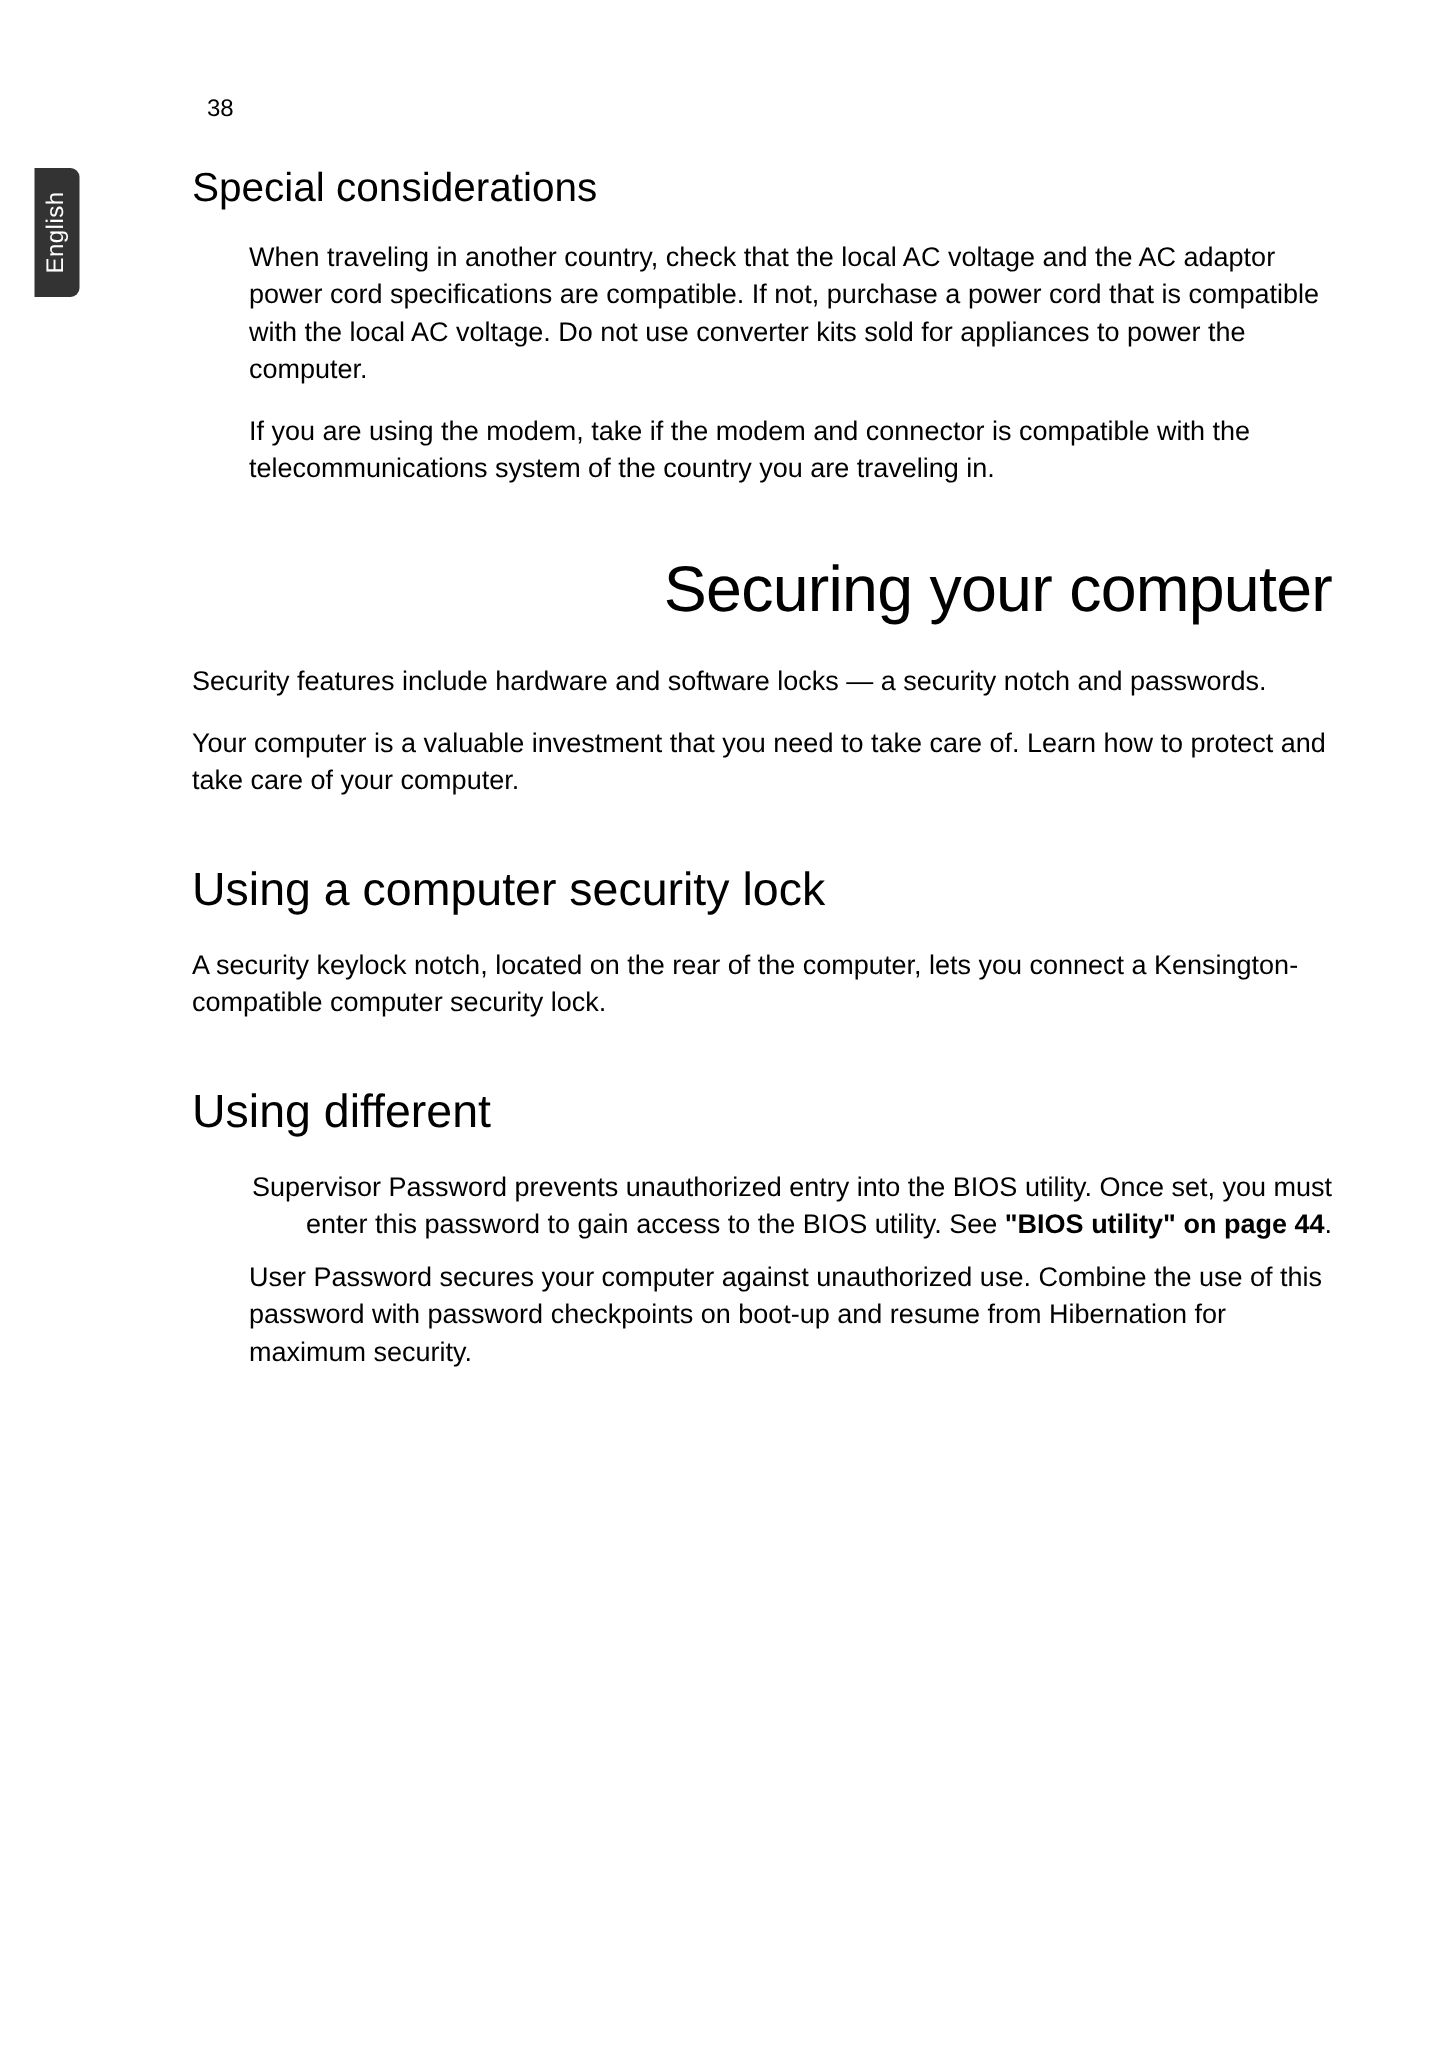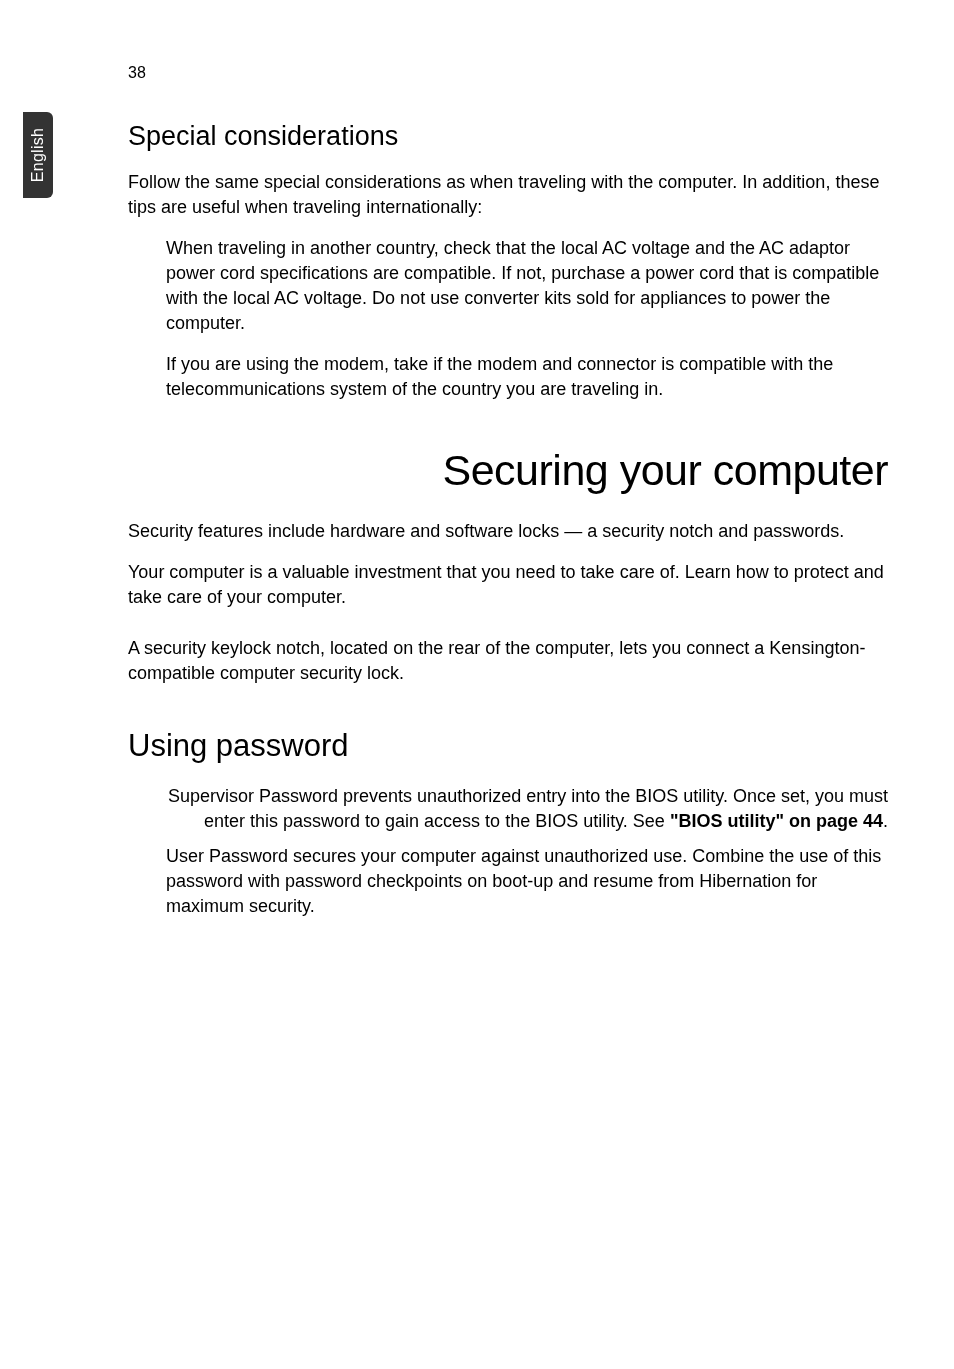"38" .page-number { left: 128px -> 138px }
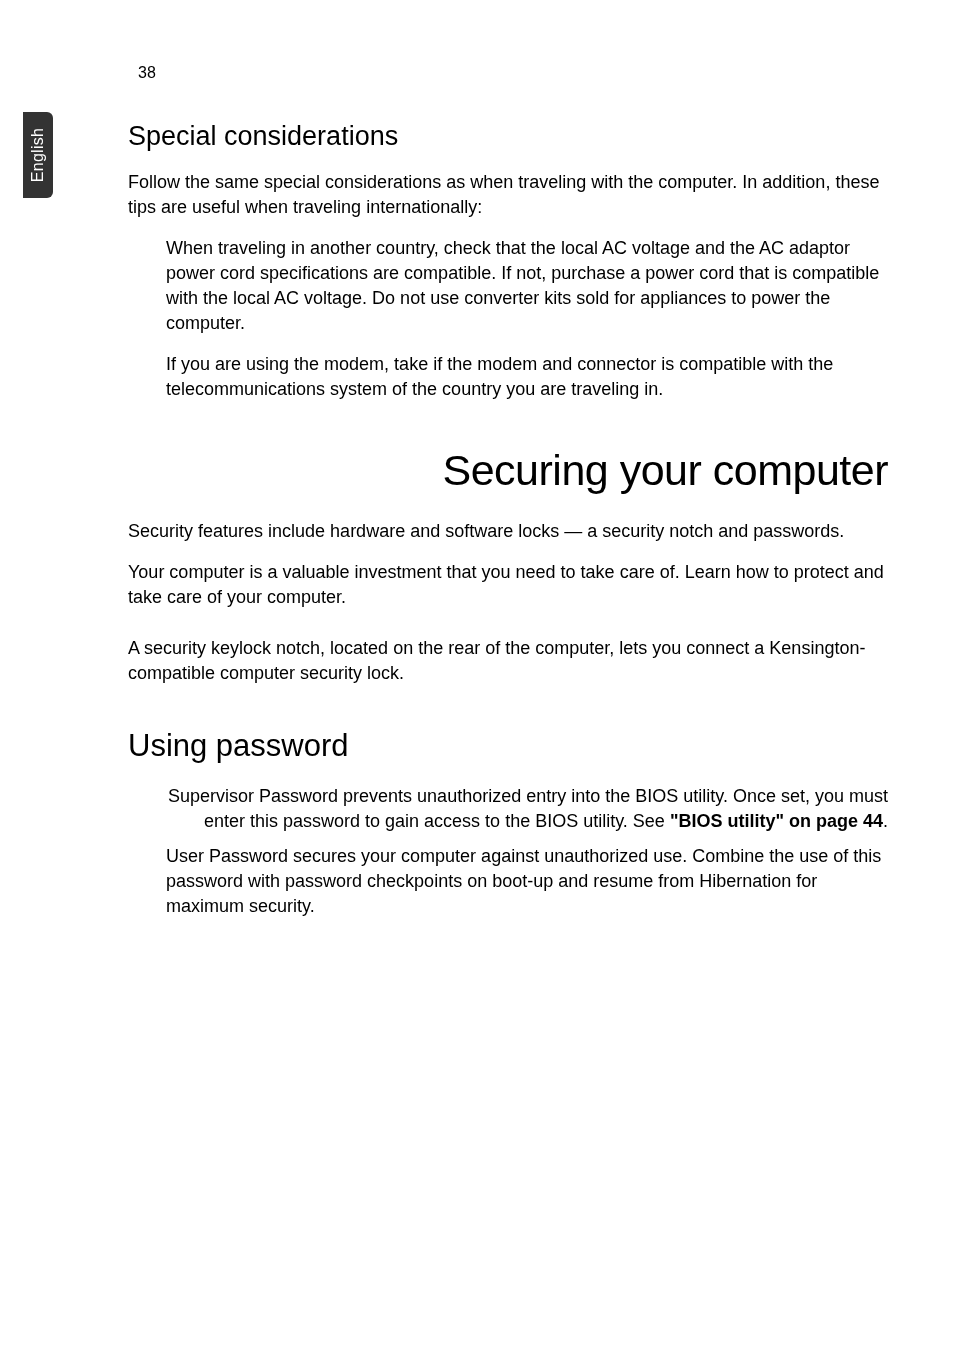"Special considerations" .content { margin-top: 11px -> none }
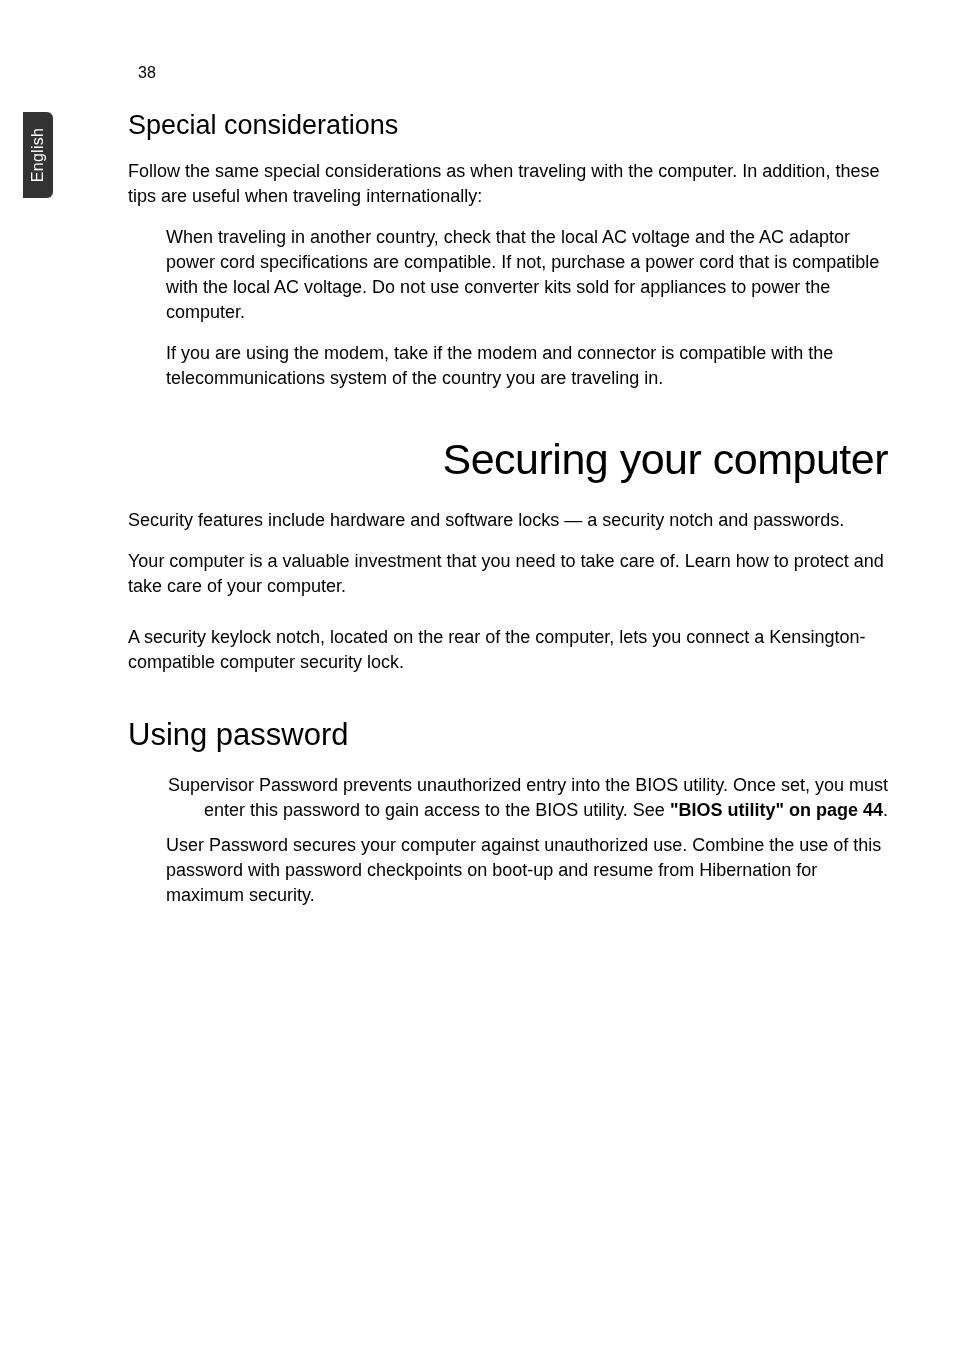"Follow the same special considerations" div.para { html: <div>Follow the same special considerations as when traveling with the computer. In addition, these tips are useful when traveling internationally:</div> -> none }
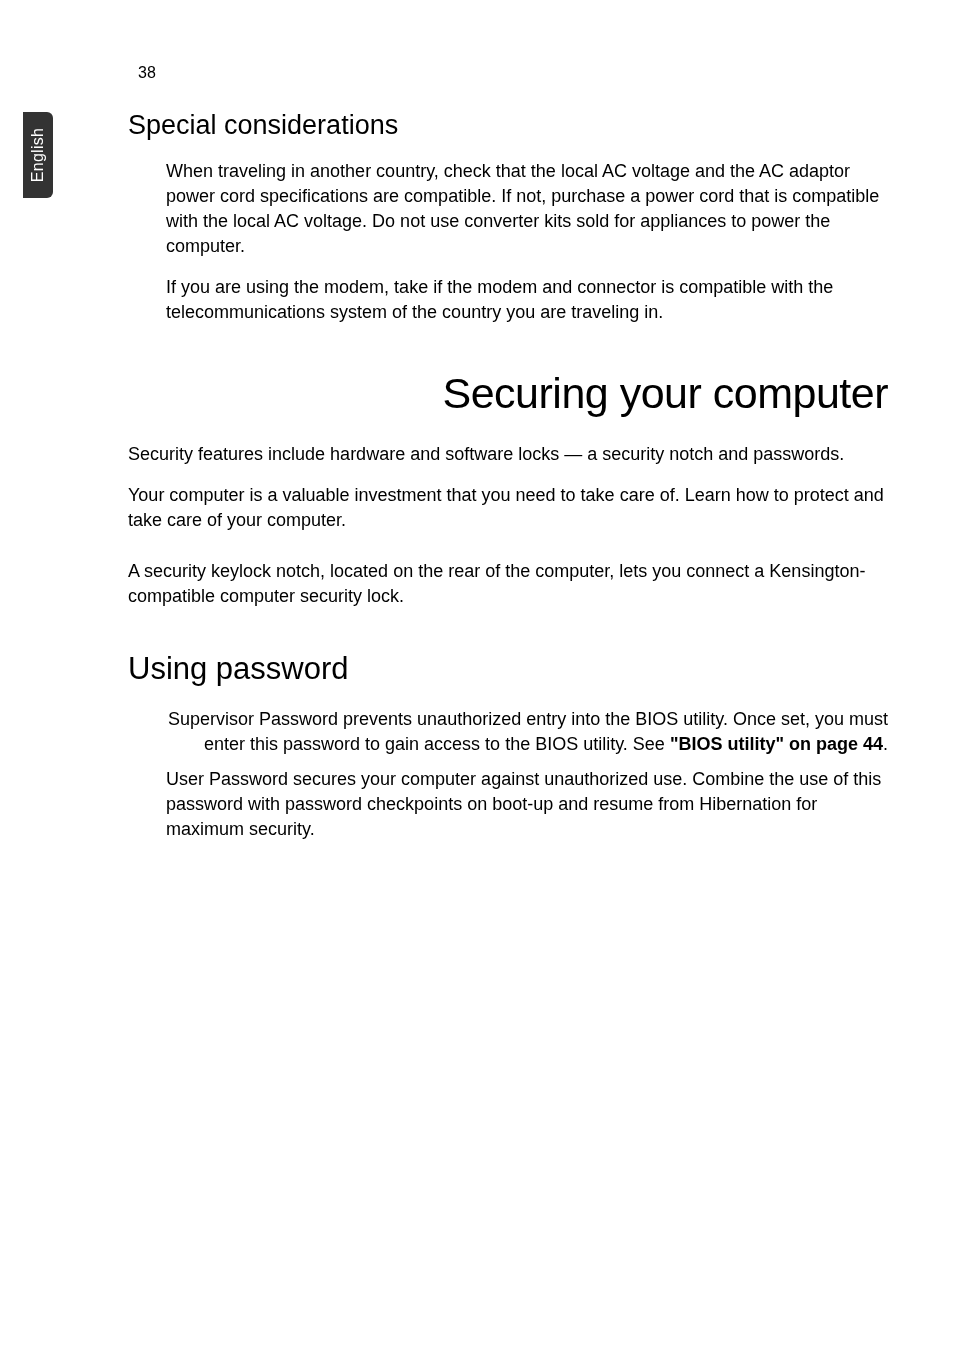"Using a computer security lock" div.h2 { html: none -> <div>Using a computer security lock</div> }
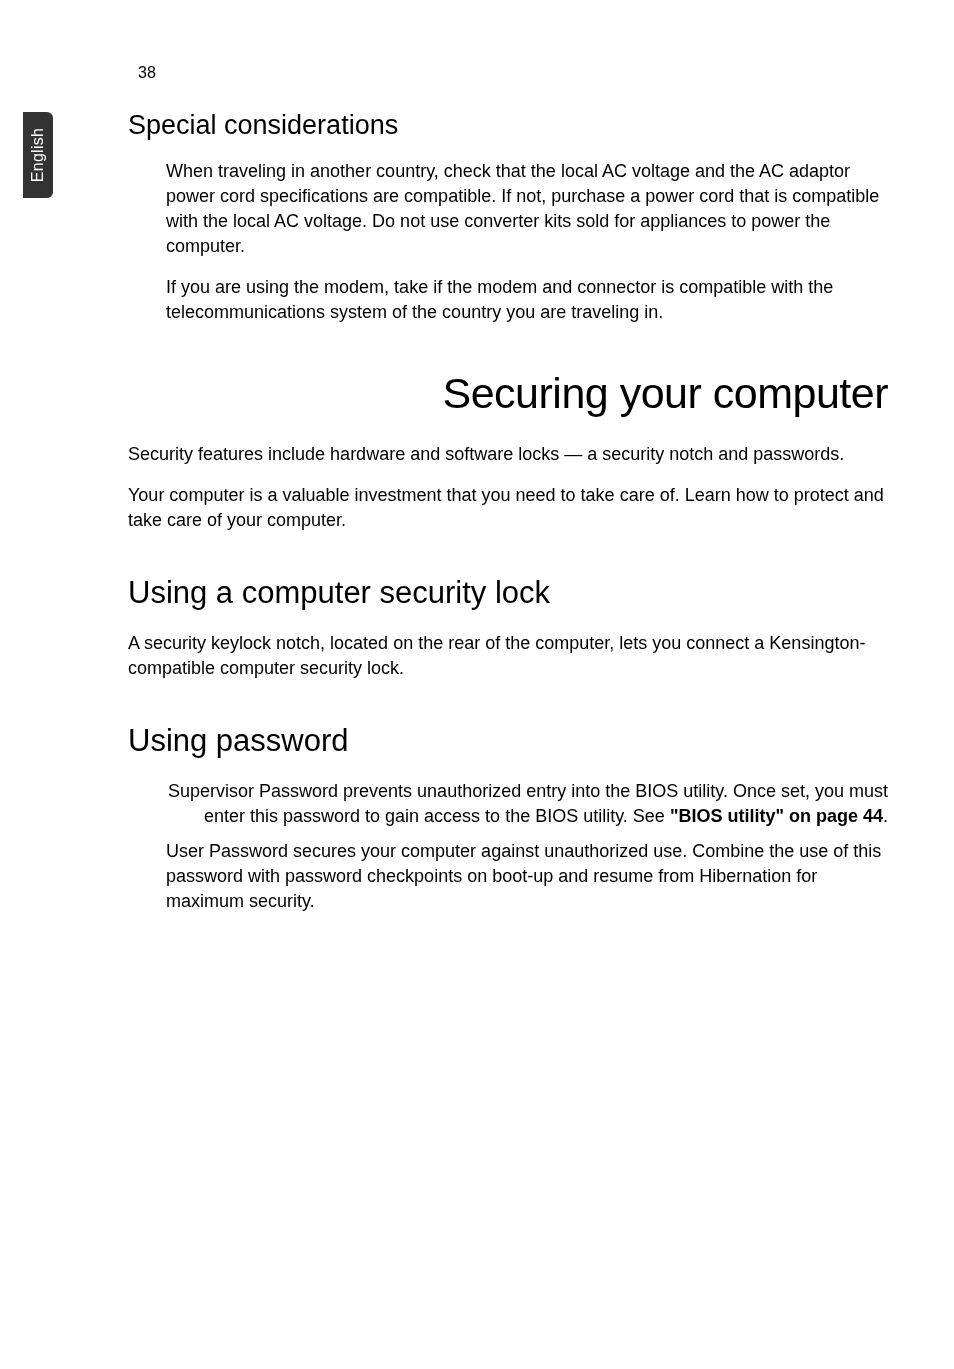"Using password" div.h2 { text: password -> different }
